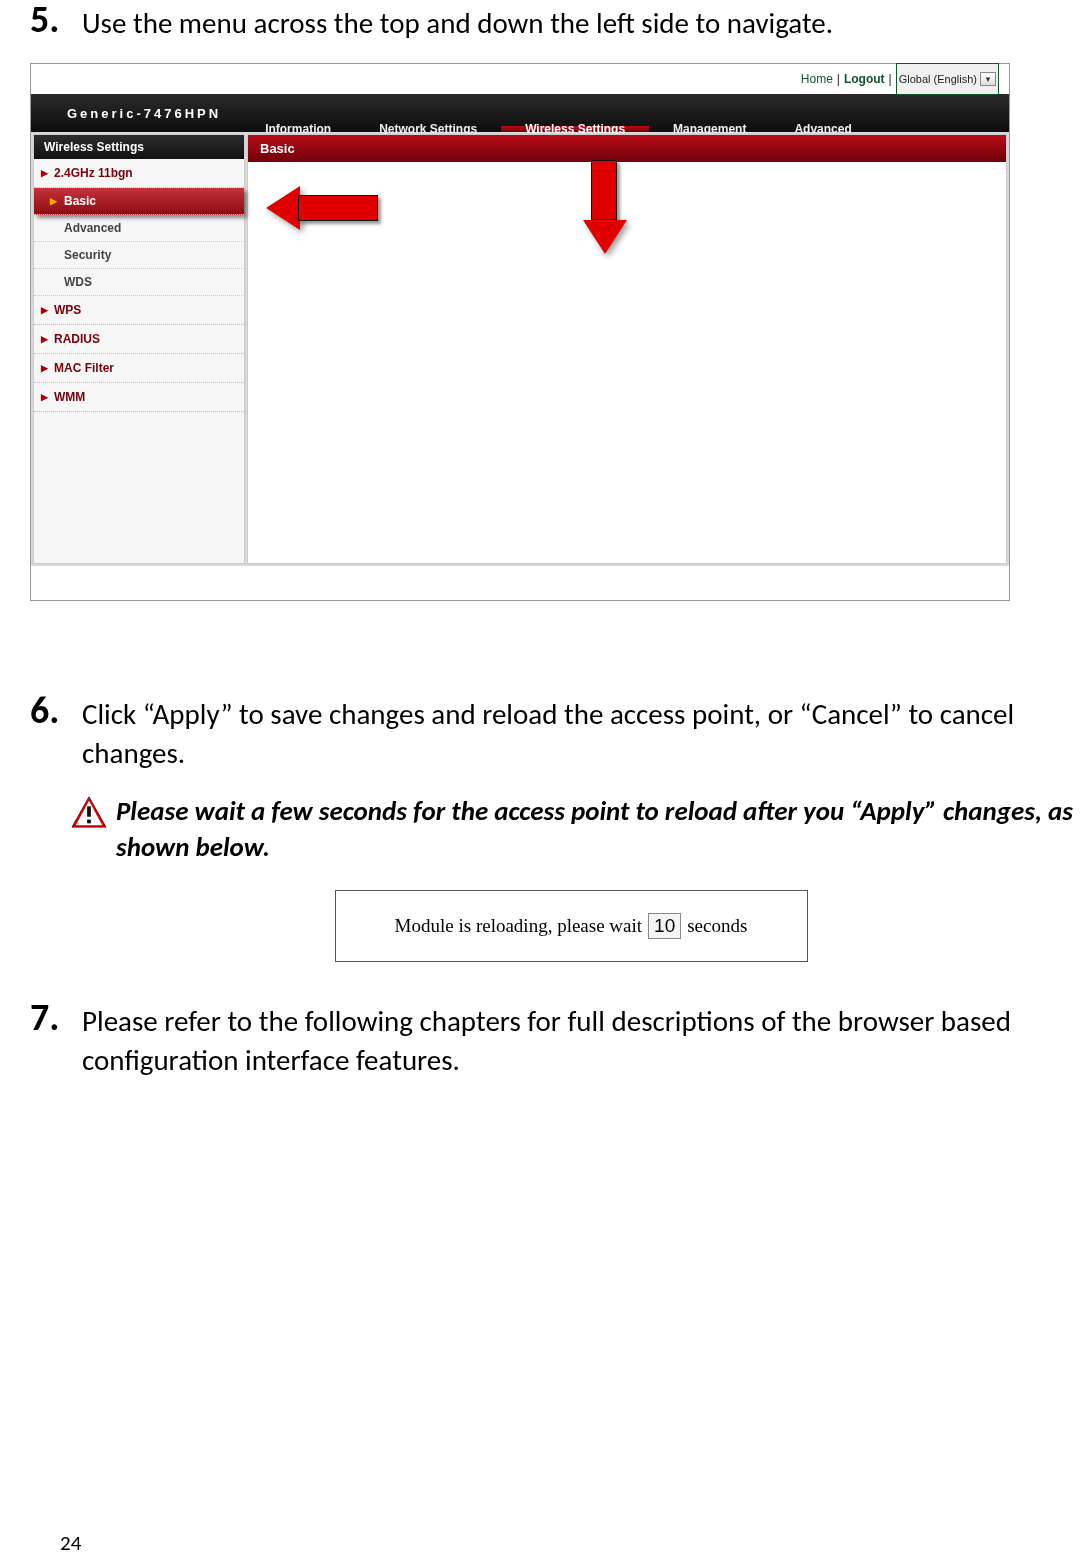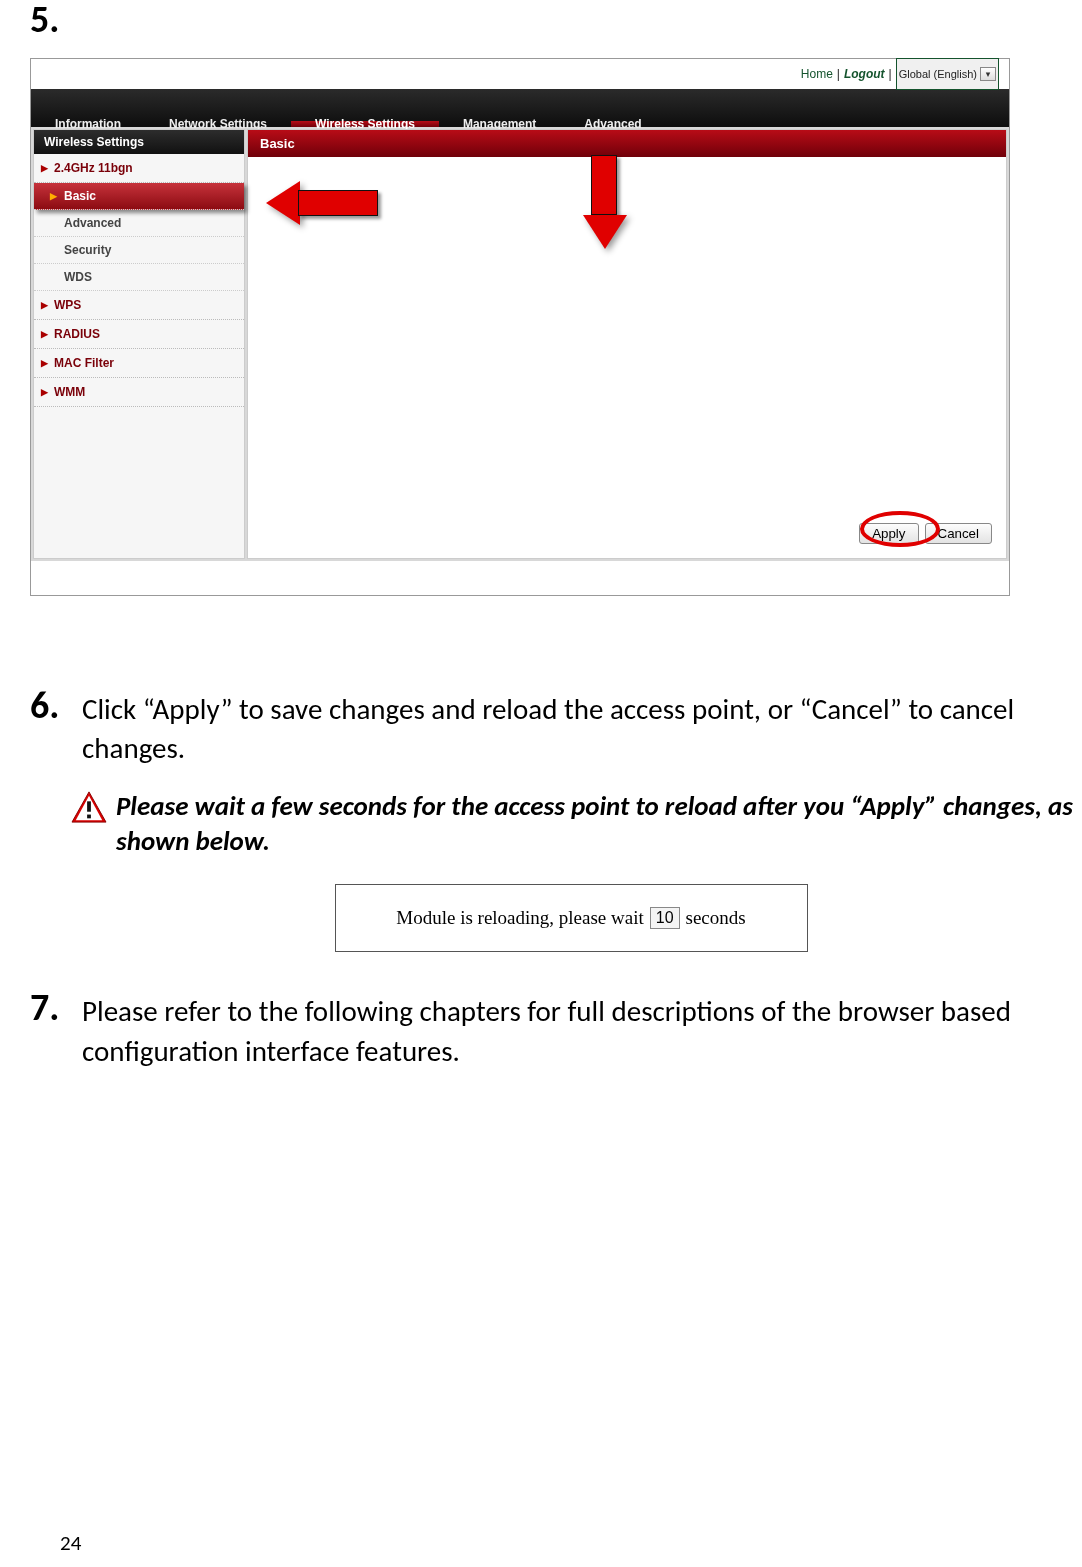"Use the menu across the" div.step-text { html: none -> <div>Use the menu across the top and down the left side to navigate.</div> }
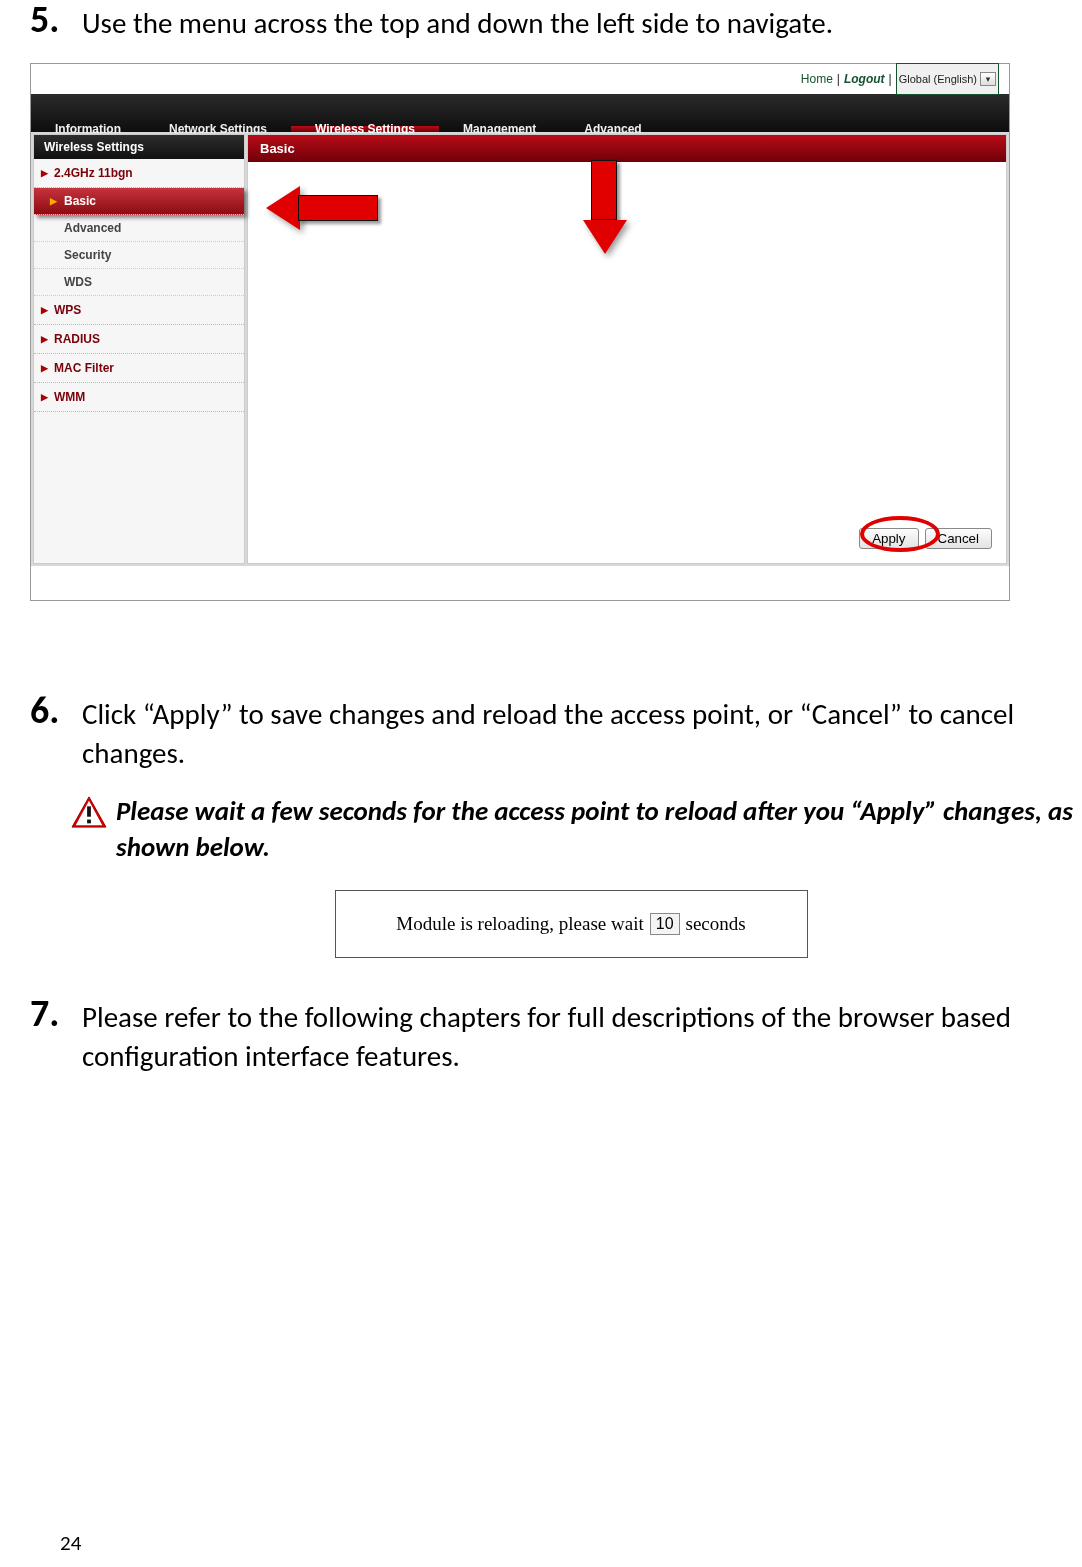"Logout" a { font-style: italic -> none }
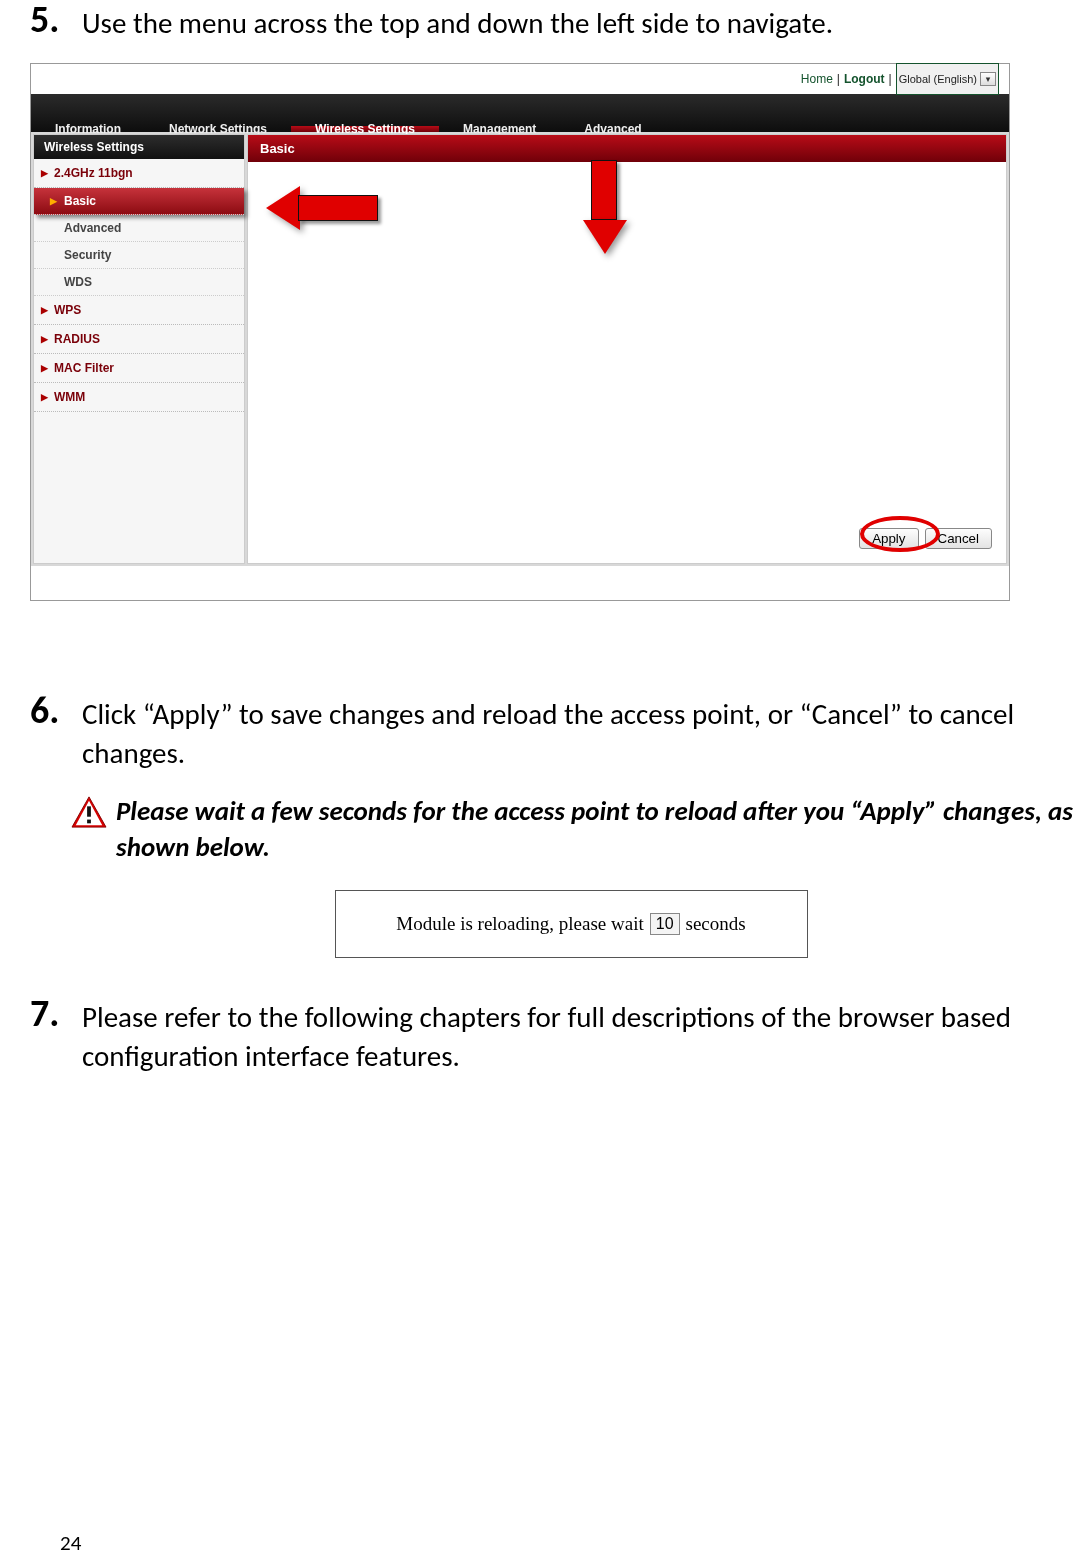"Generic-7476HPN" div.brand { html: none -> <div>Generic-7476HPN</div> }
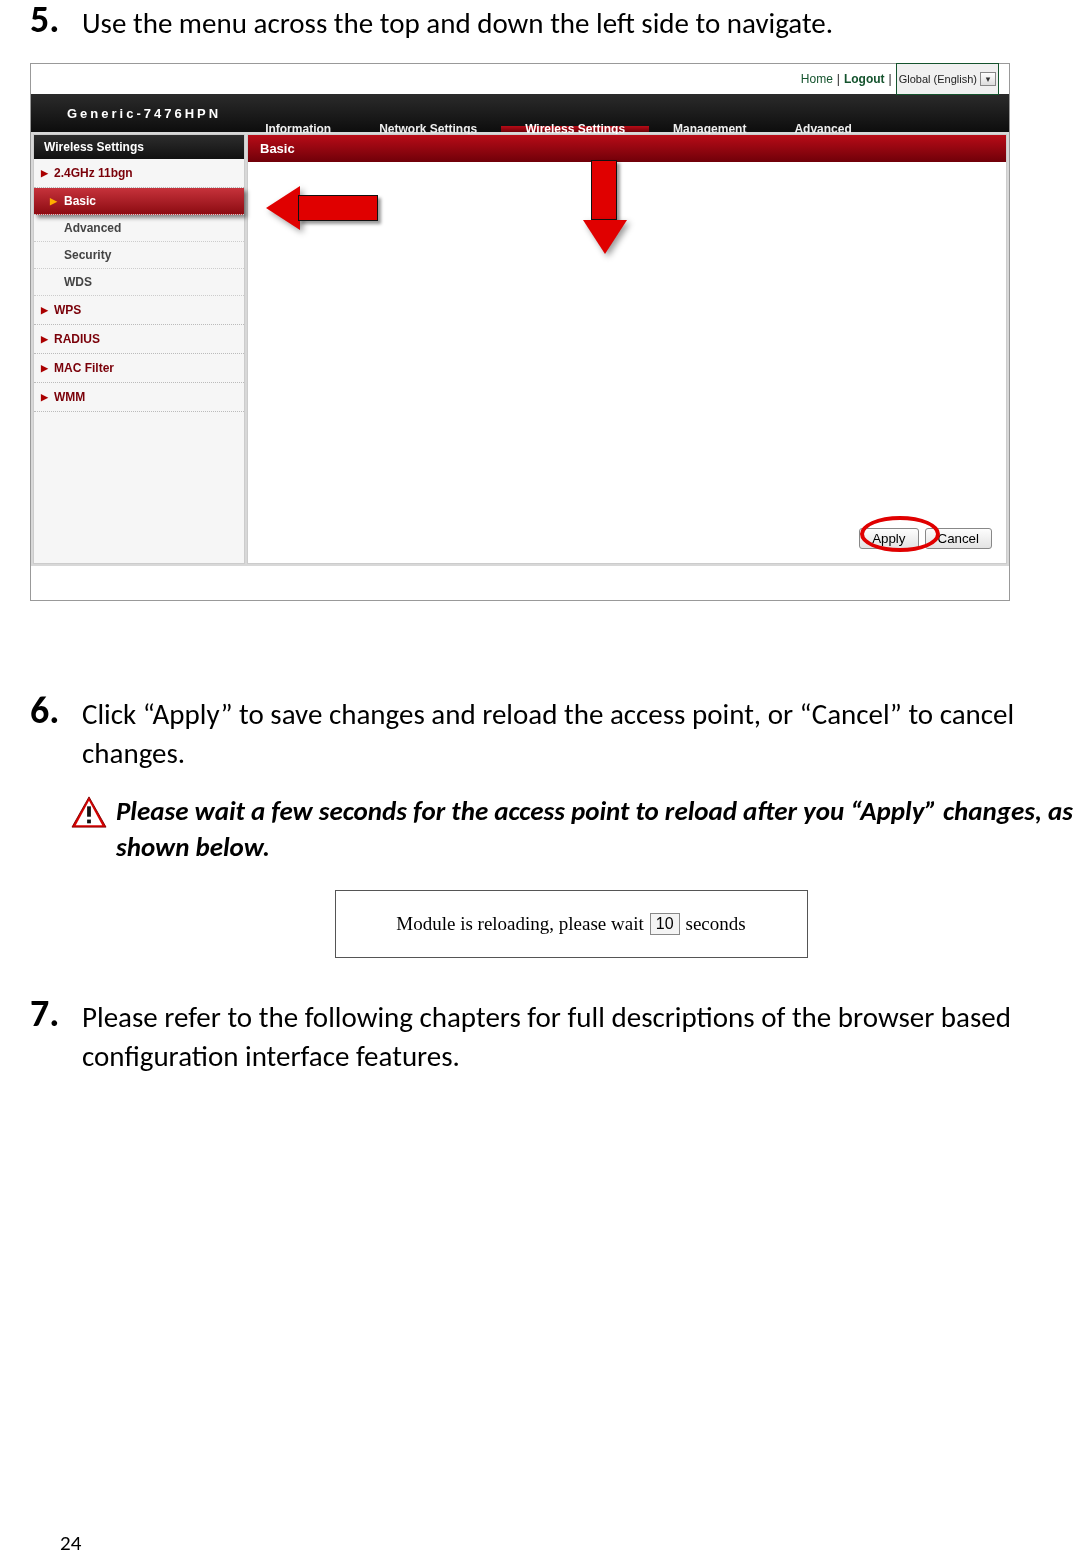"Apply" div.btn-row { html: <div> <div></div> <button>Apply</button> <button>Cancel</button> </div> -> none }
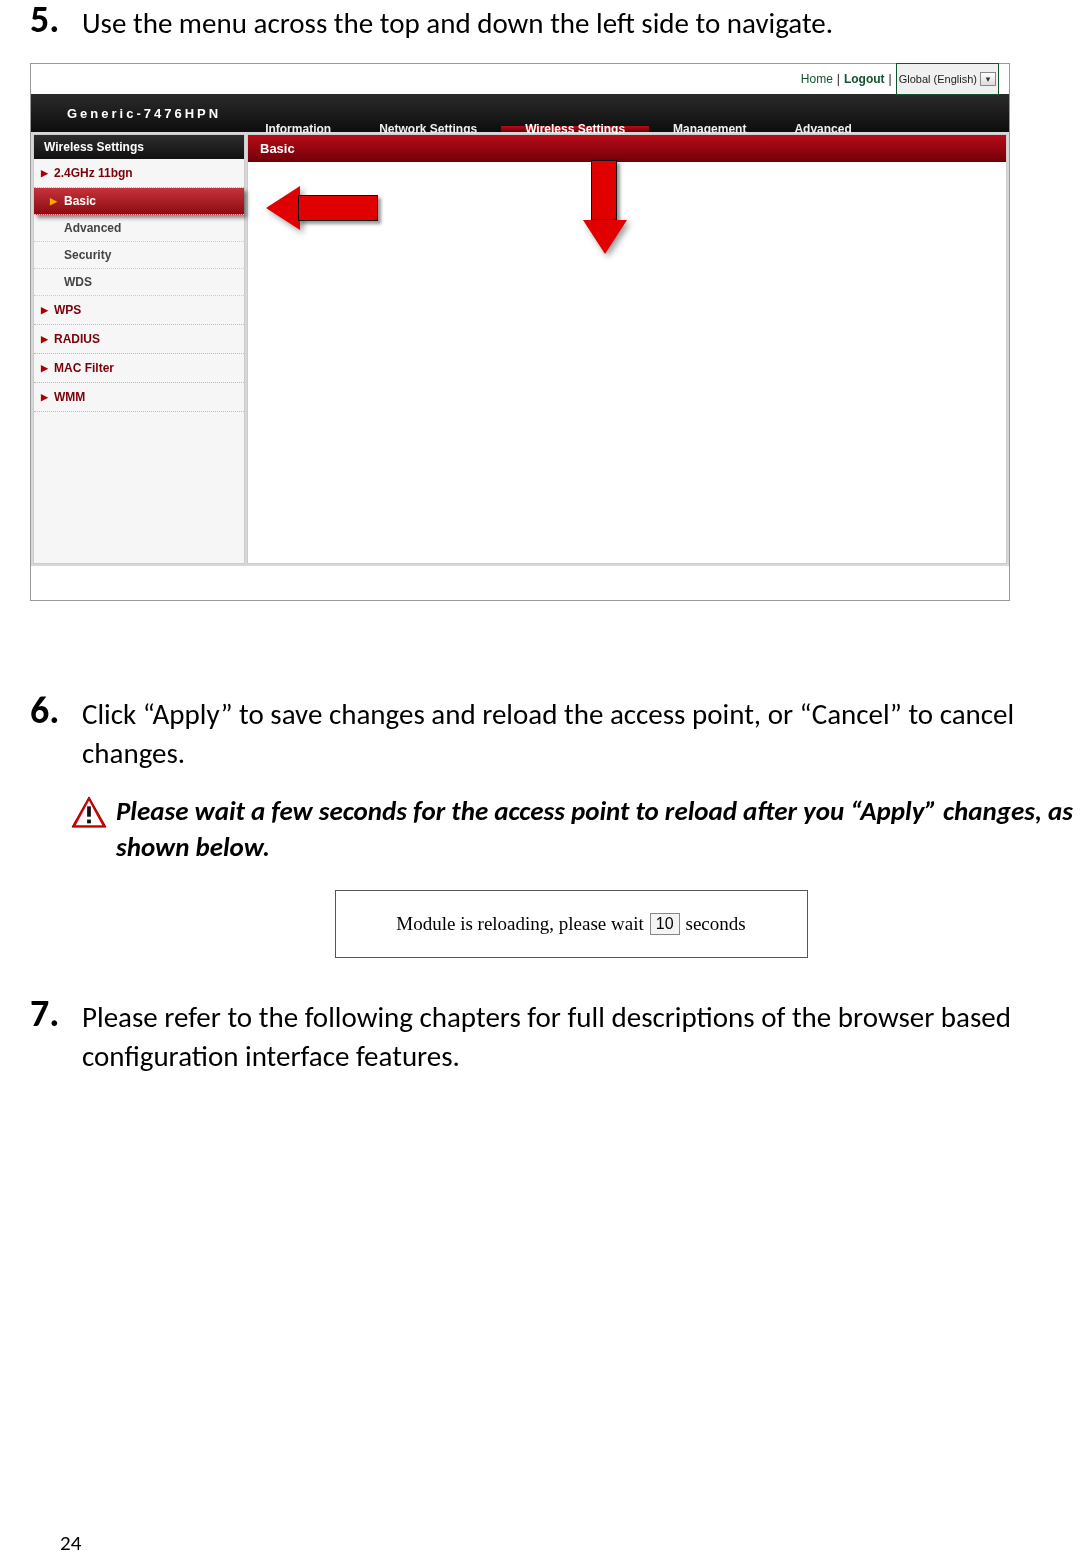"10" .reload-box .countbox { font-size: 16px -> 19px }
